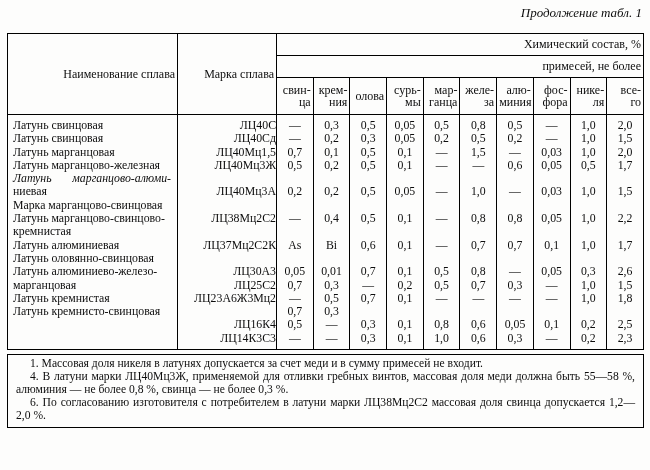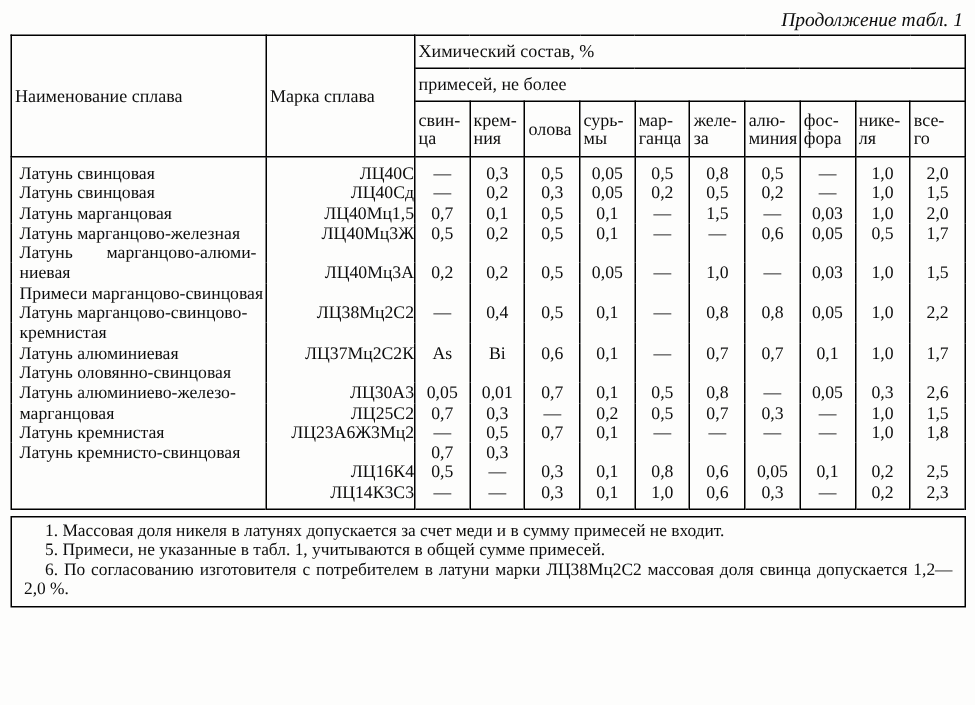"Продолжение табл. 1" .caption { margin-bottom: 2px -> 12px }
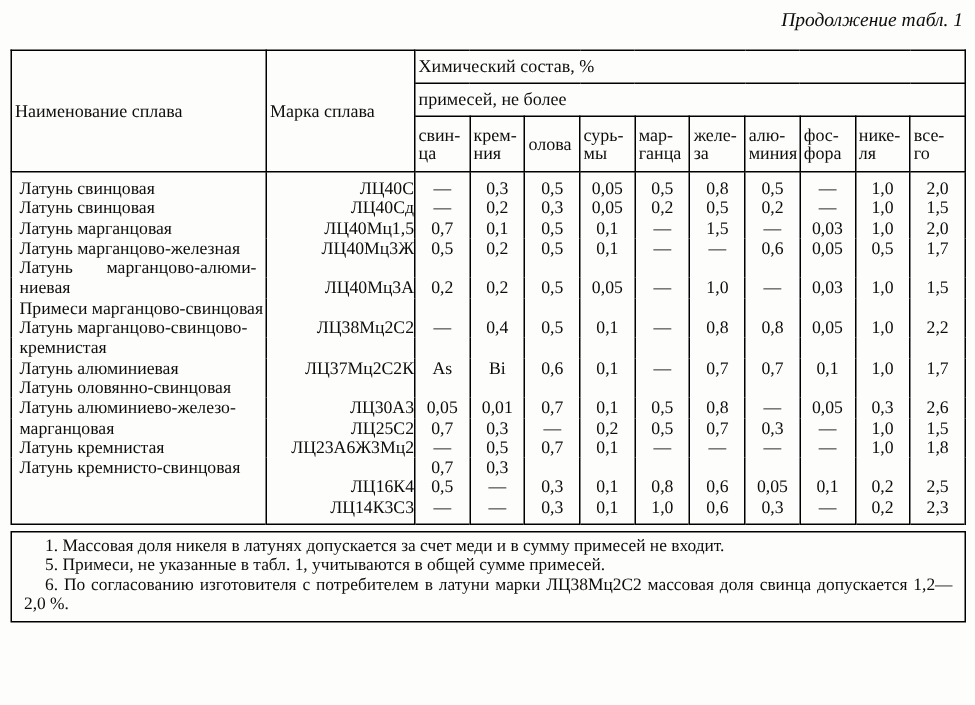"Химический состав, %" table.alloy th { text-align: left -> right }
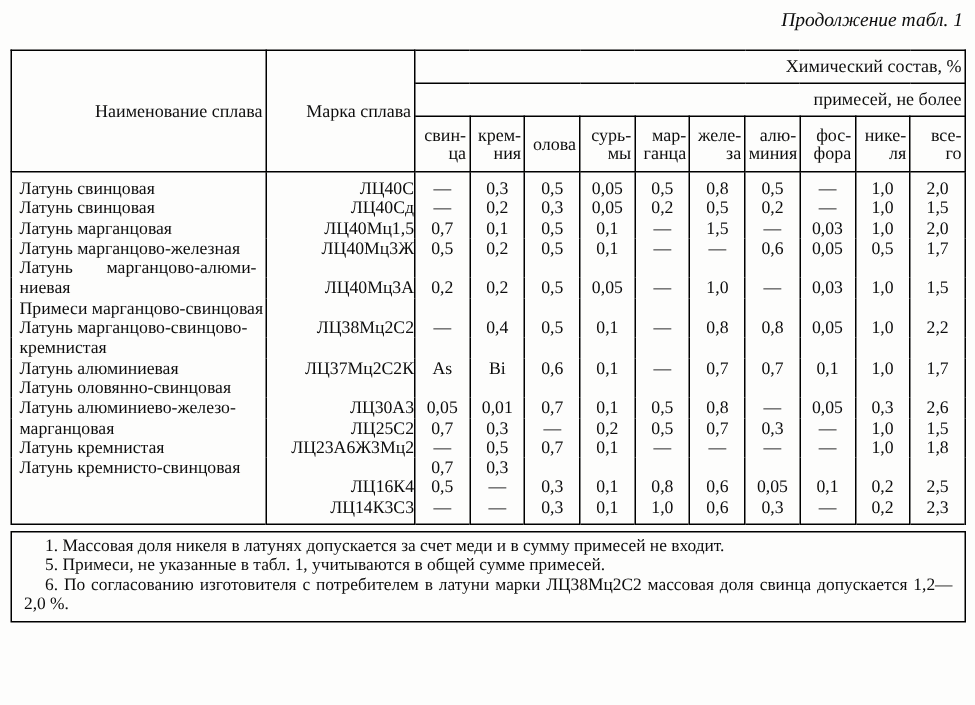"Латунь марганцово-алюми-" td.justify-last { font-style: none -> italic }
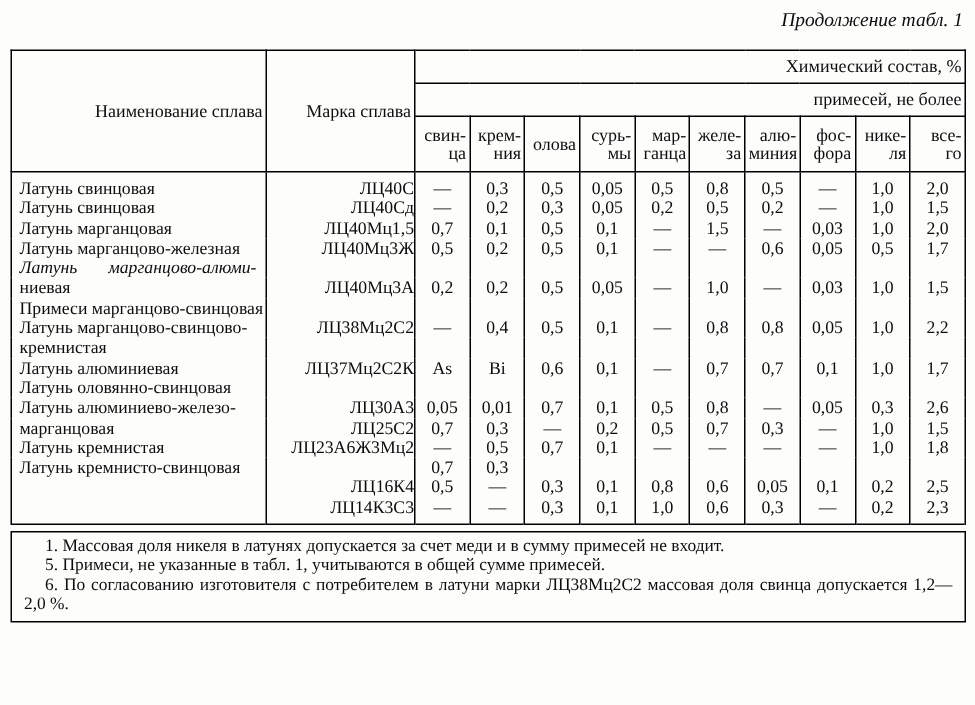"Примеси марганцово-свинцовая" td.c-name { text: Примеси -> Марка }
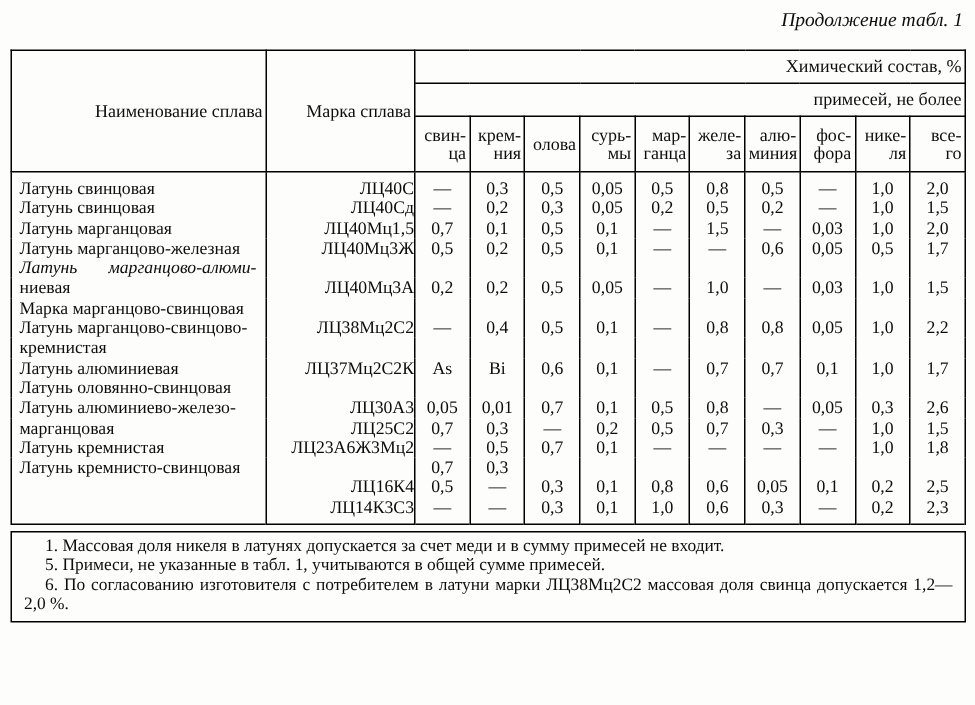"4. В латуни марки ЛЦ40Мц3Ж," p { html: none -> <p>4. В латуни марки ЛЦ40Мц3Ж, применяемой для отливки гребных винтов, массовая доля меди должна быть 55—58 %, алюминия — не более 0,8 %, свинца — не более 0,3 %.</p> }
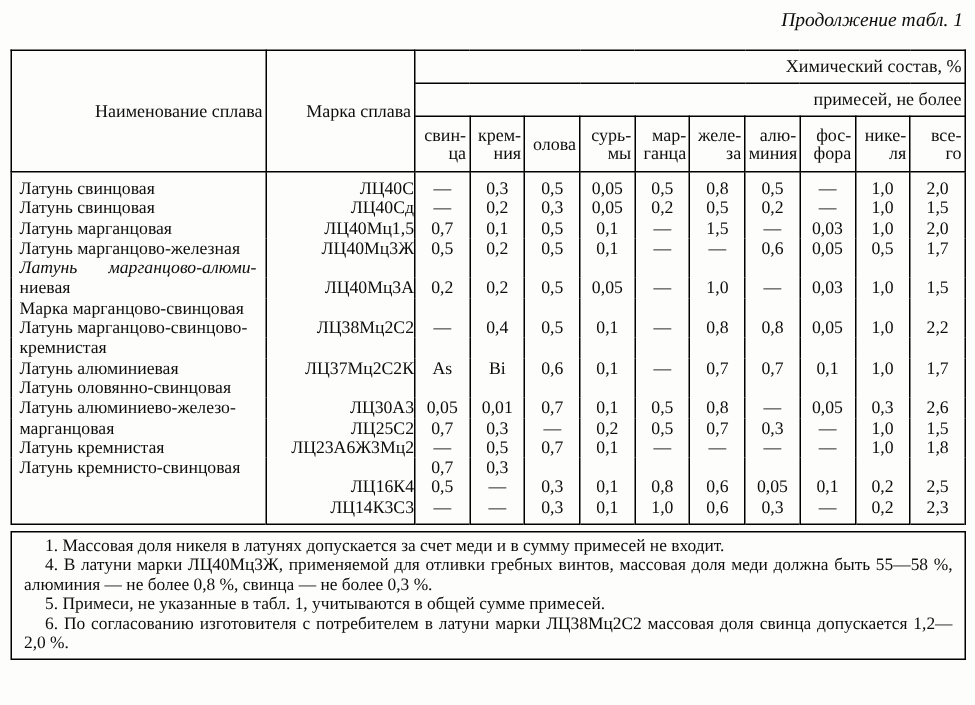"5. Примеси, не указанные в" p { html: <p>5. Примеси, не указанные в табл. 1, учитываются в общей сумме примесей.</p> -> none }
